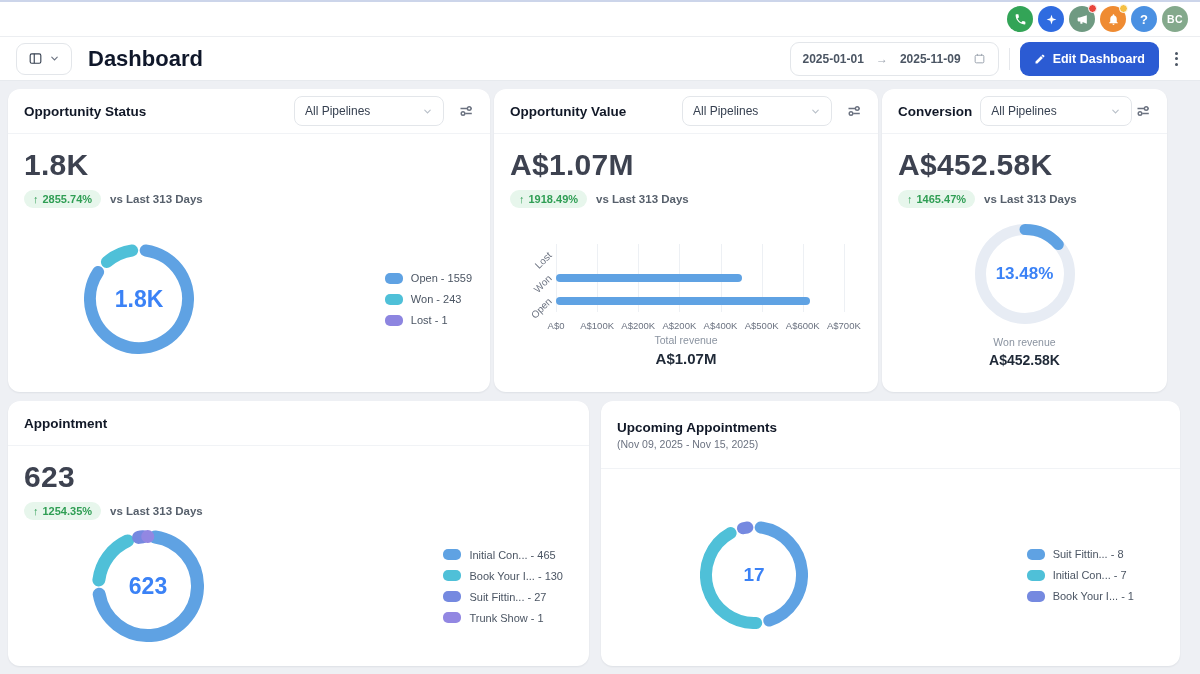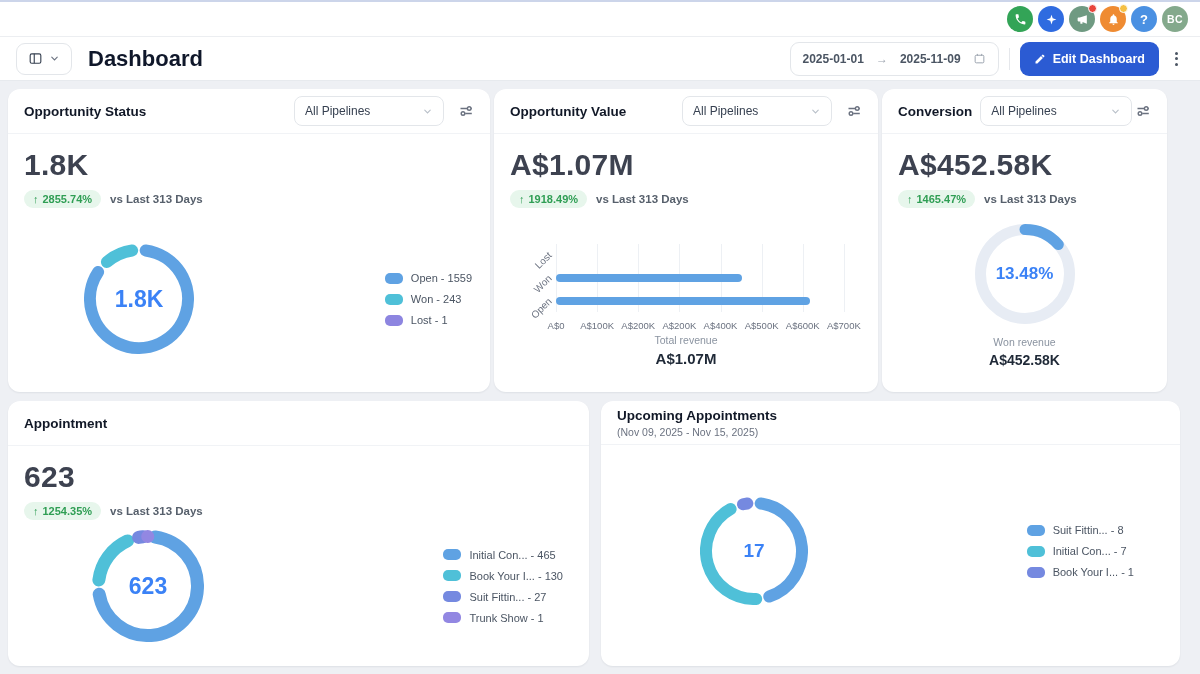"Upcoming Appointments" .card-header.tall { height: 44px -> 68px }
